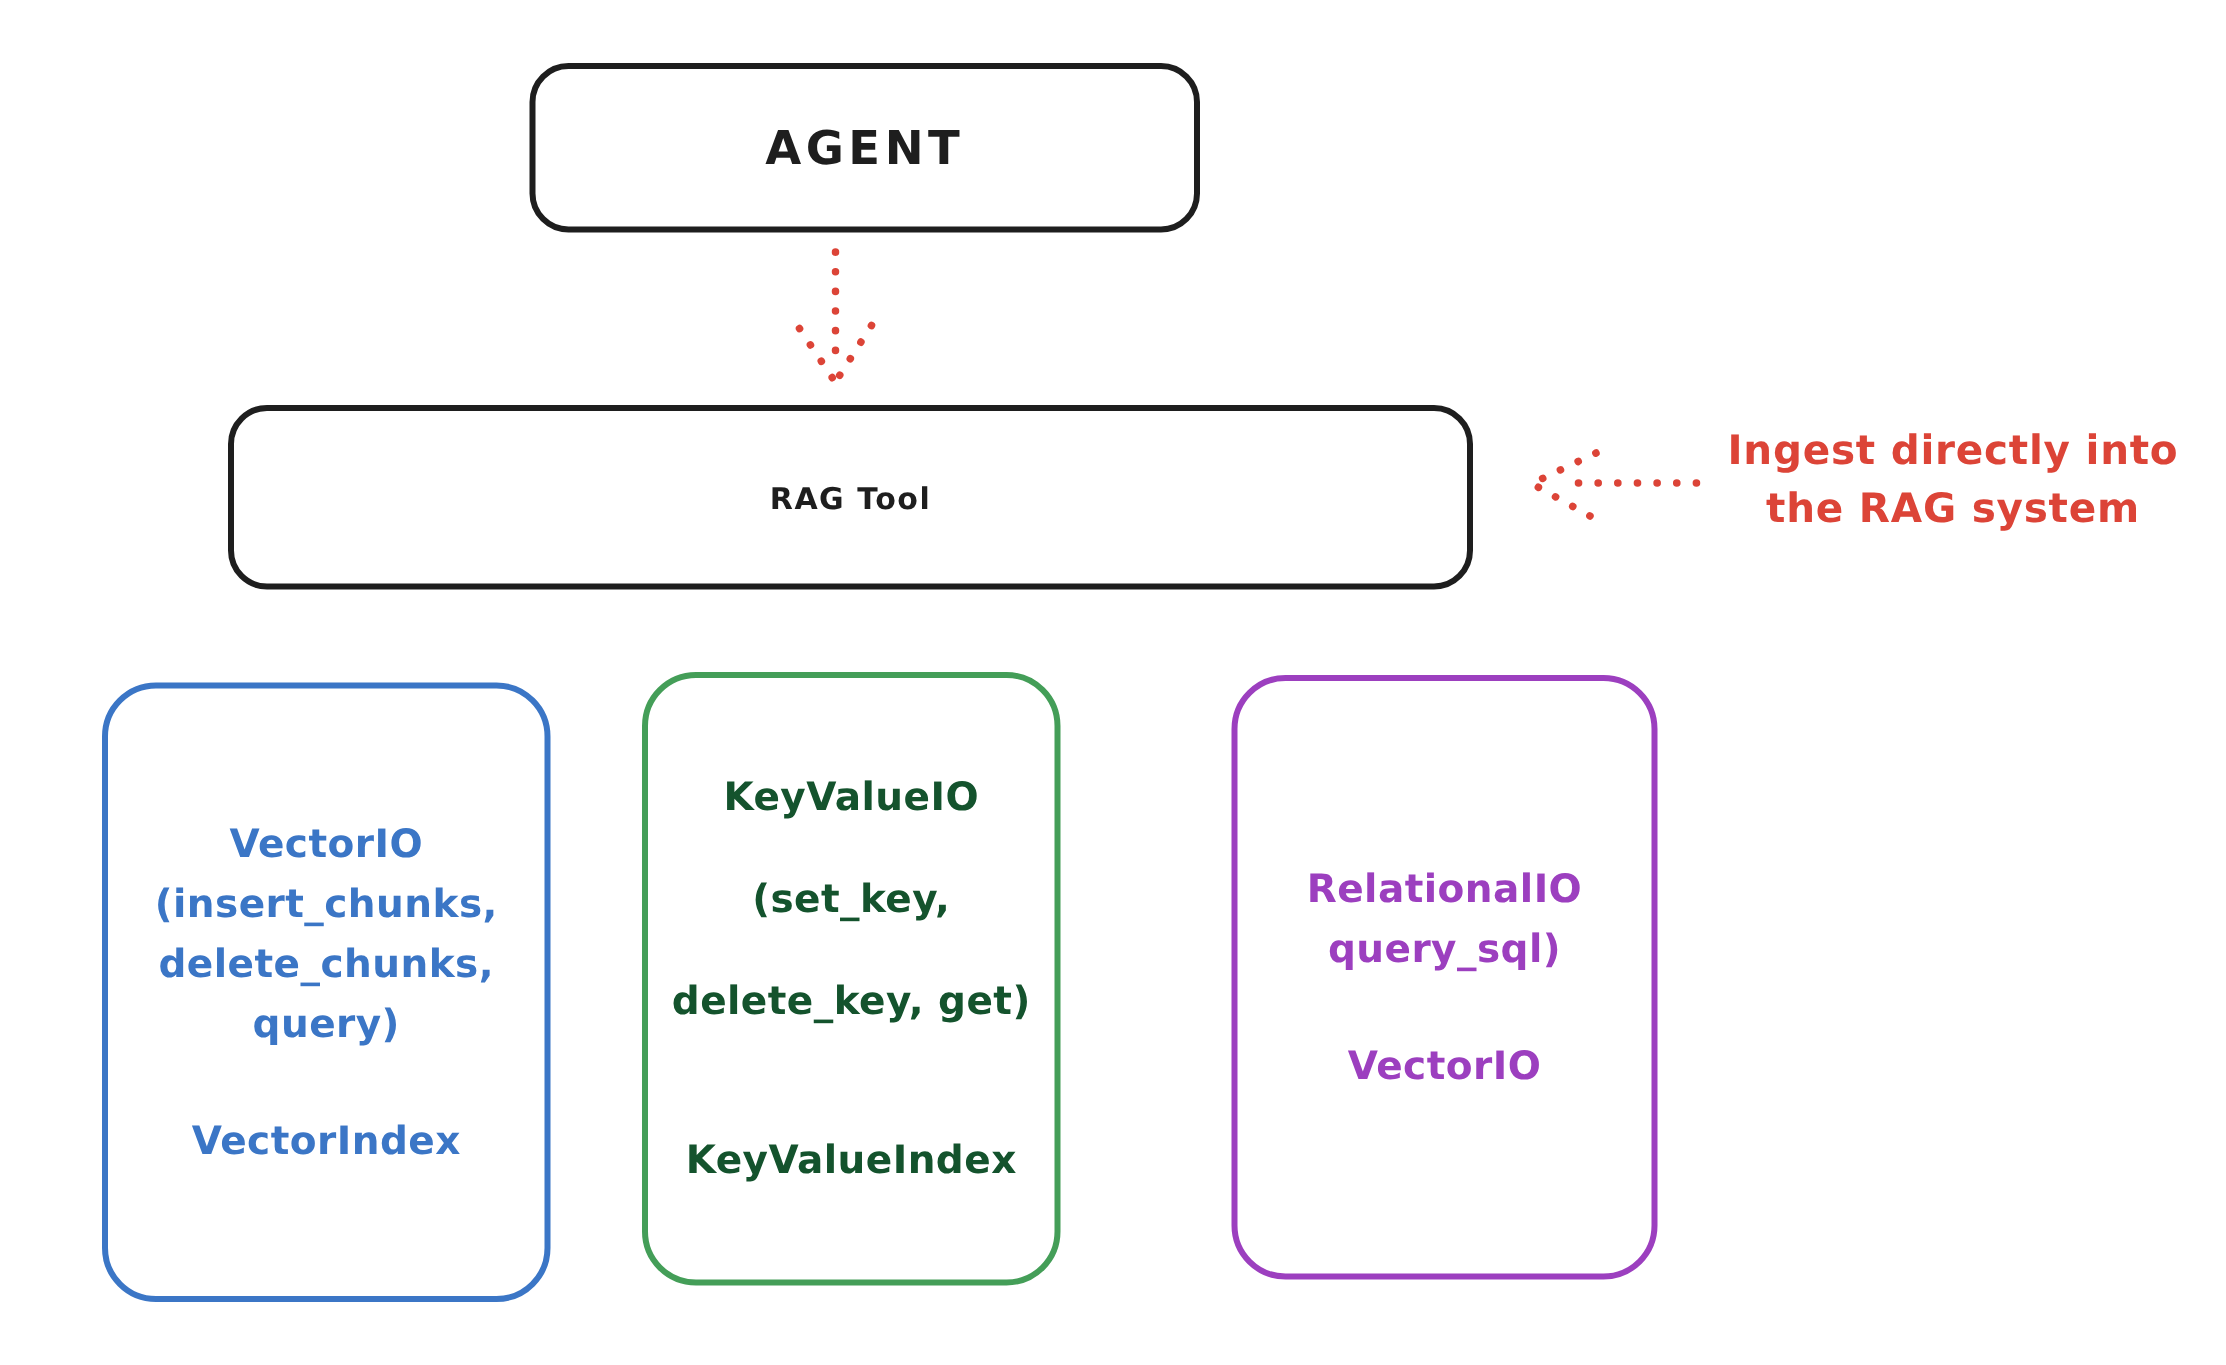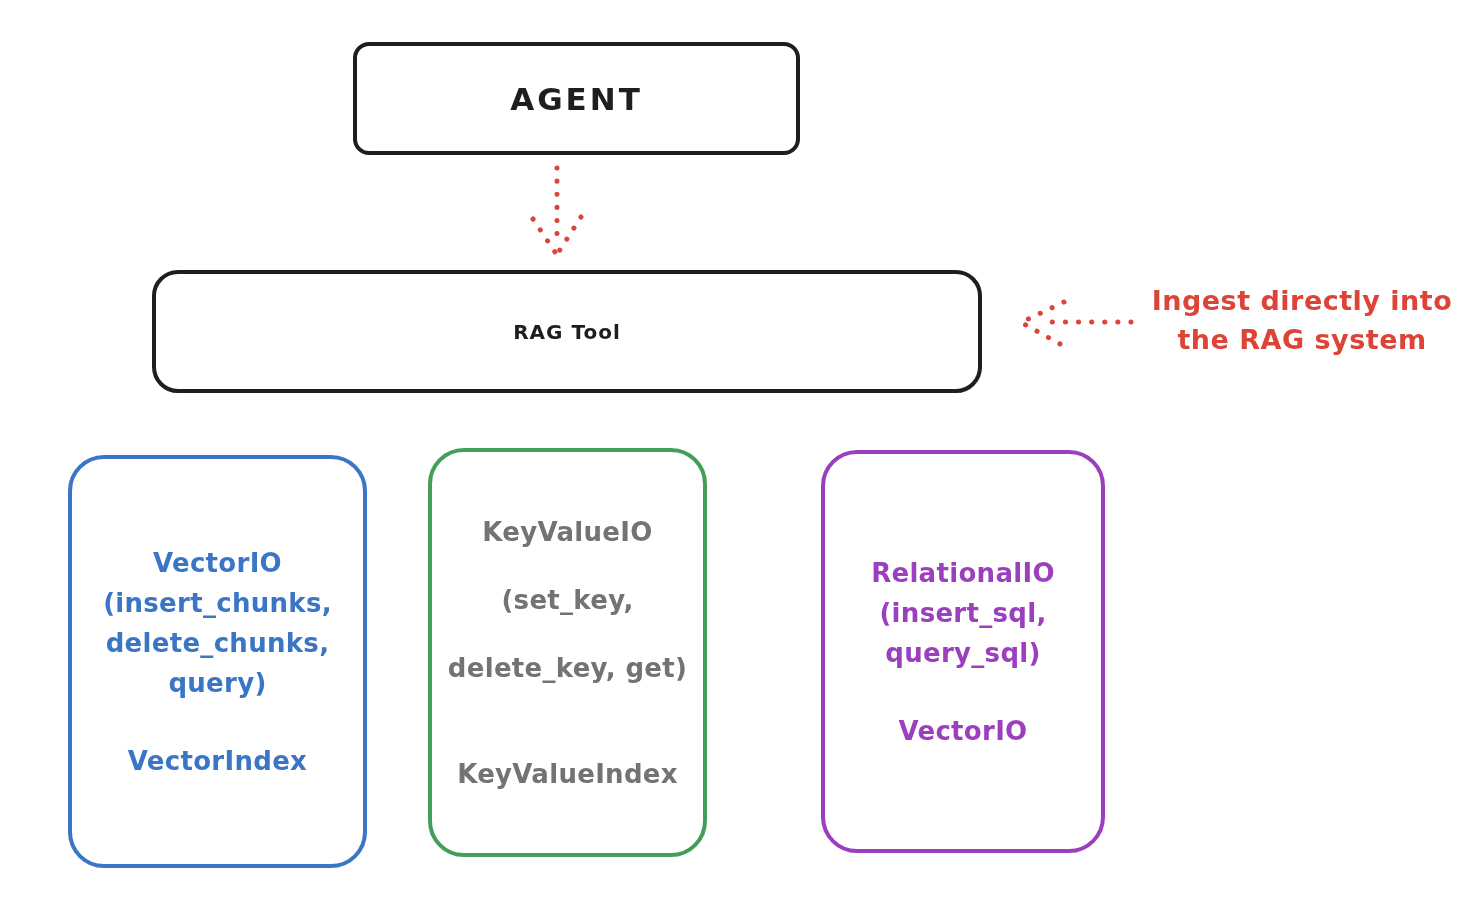"AGENT" .node.agent { border-radius: 16px -> none }
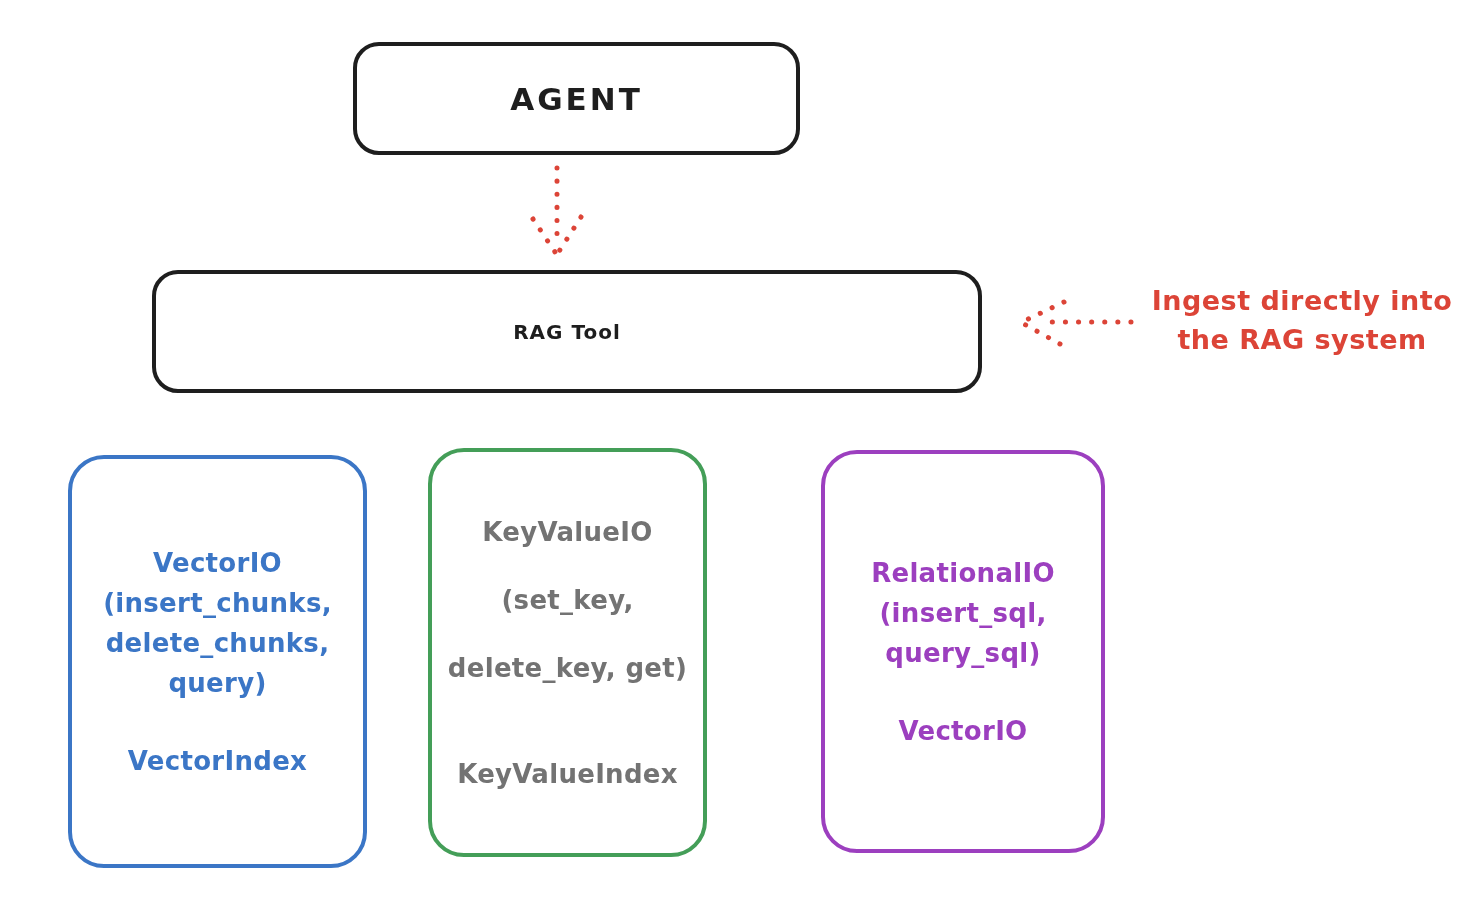"KeyValueIO" .storage.green { color: #737373 -> #14532d }
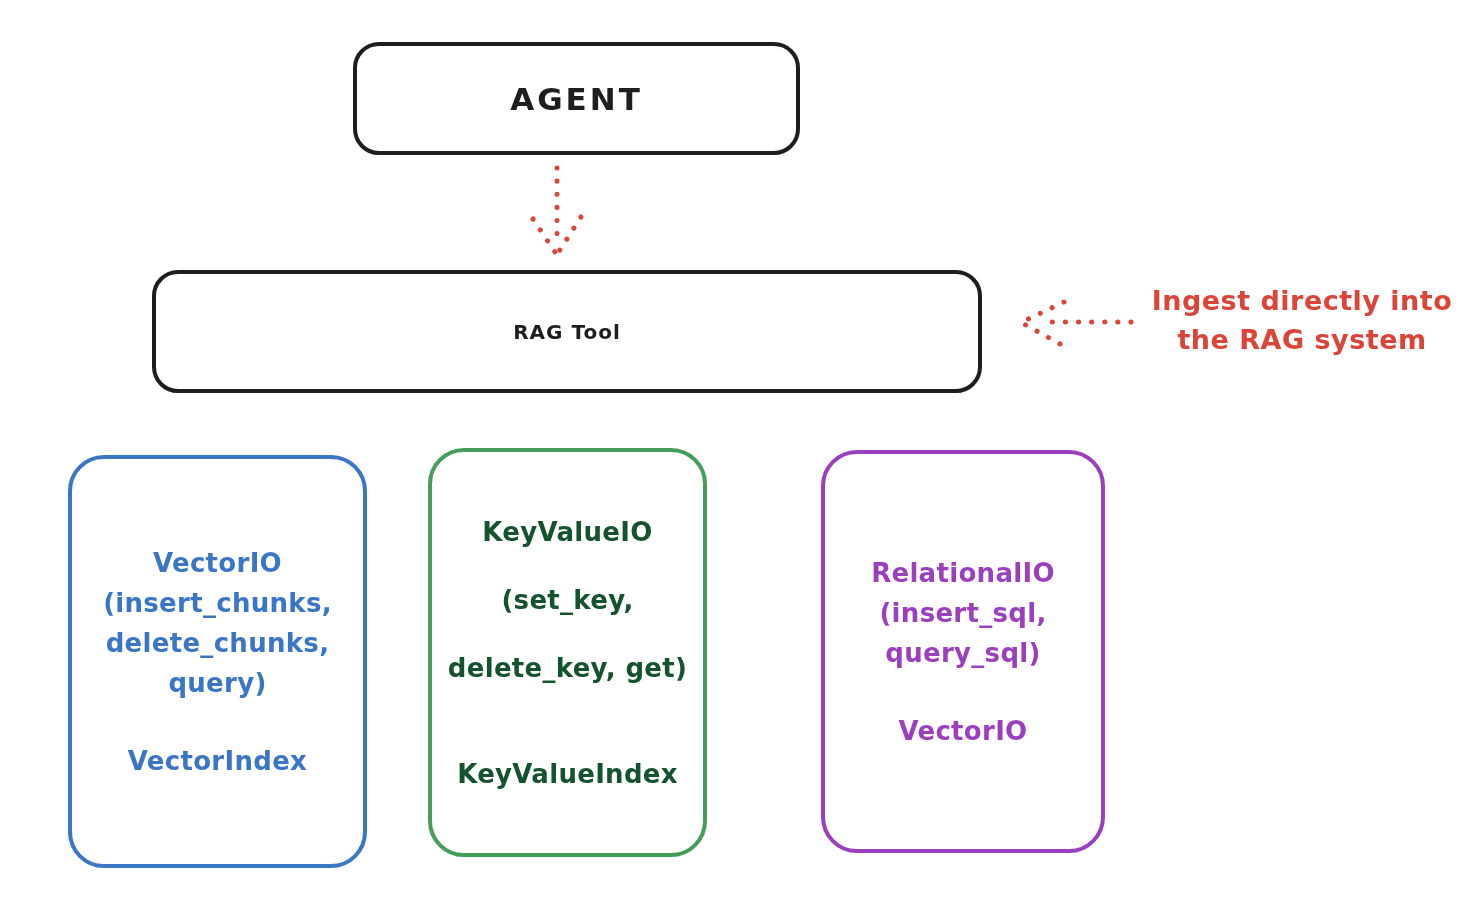"(insert_sql," div { html: <div>(insert_sql,</div> -> none }
